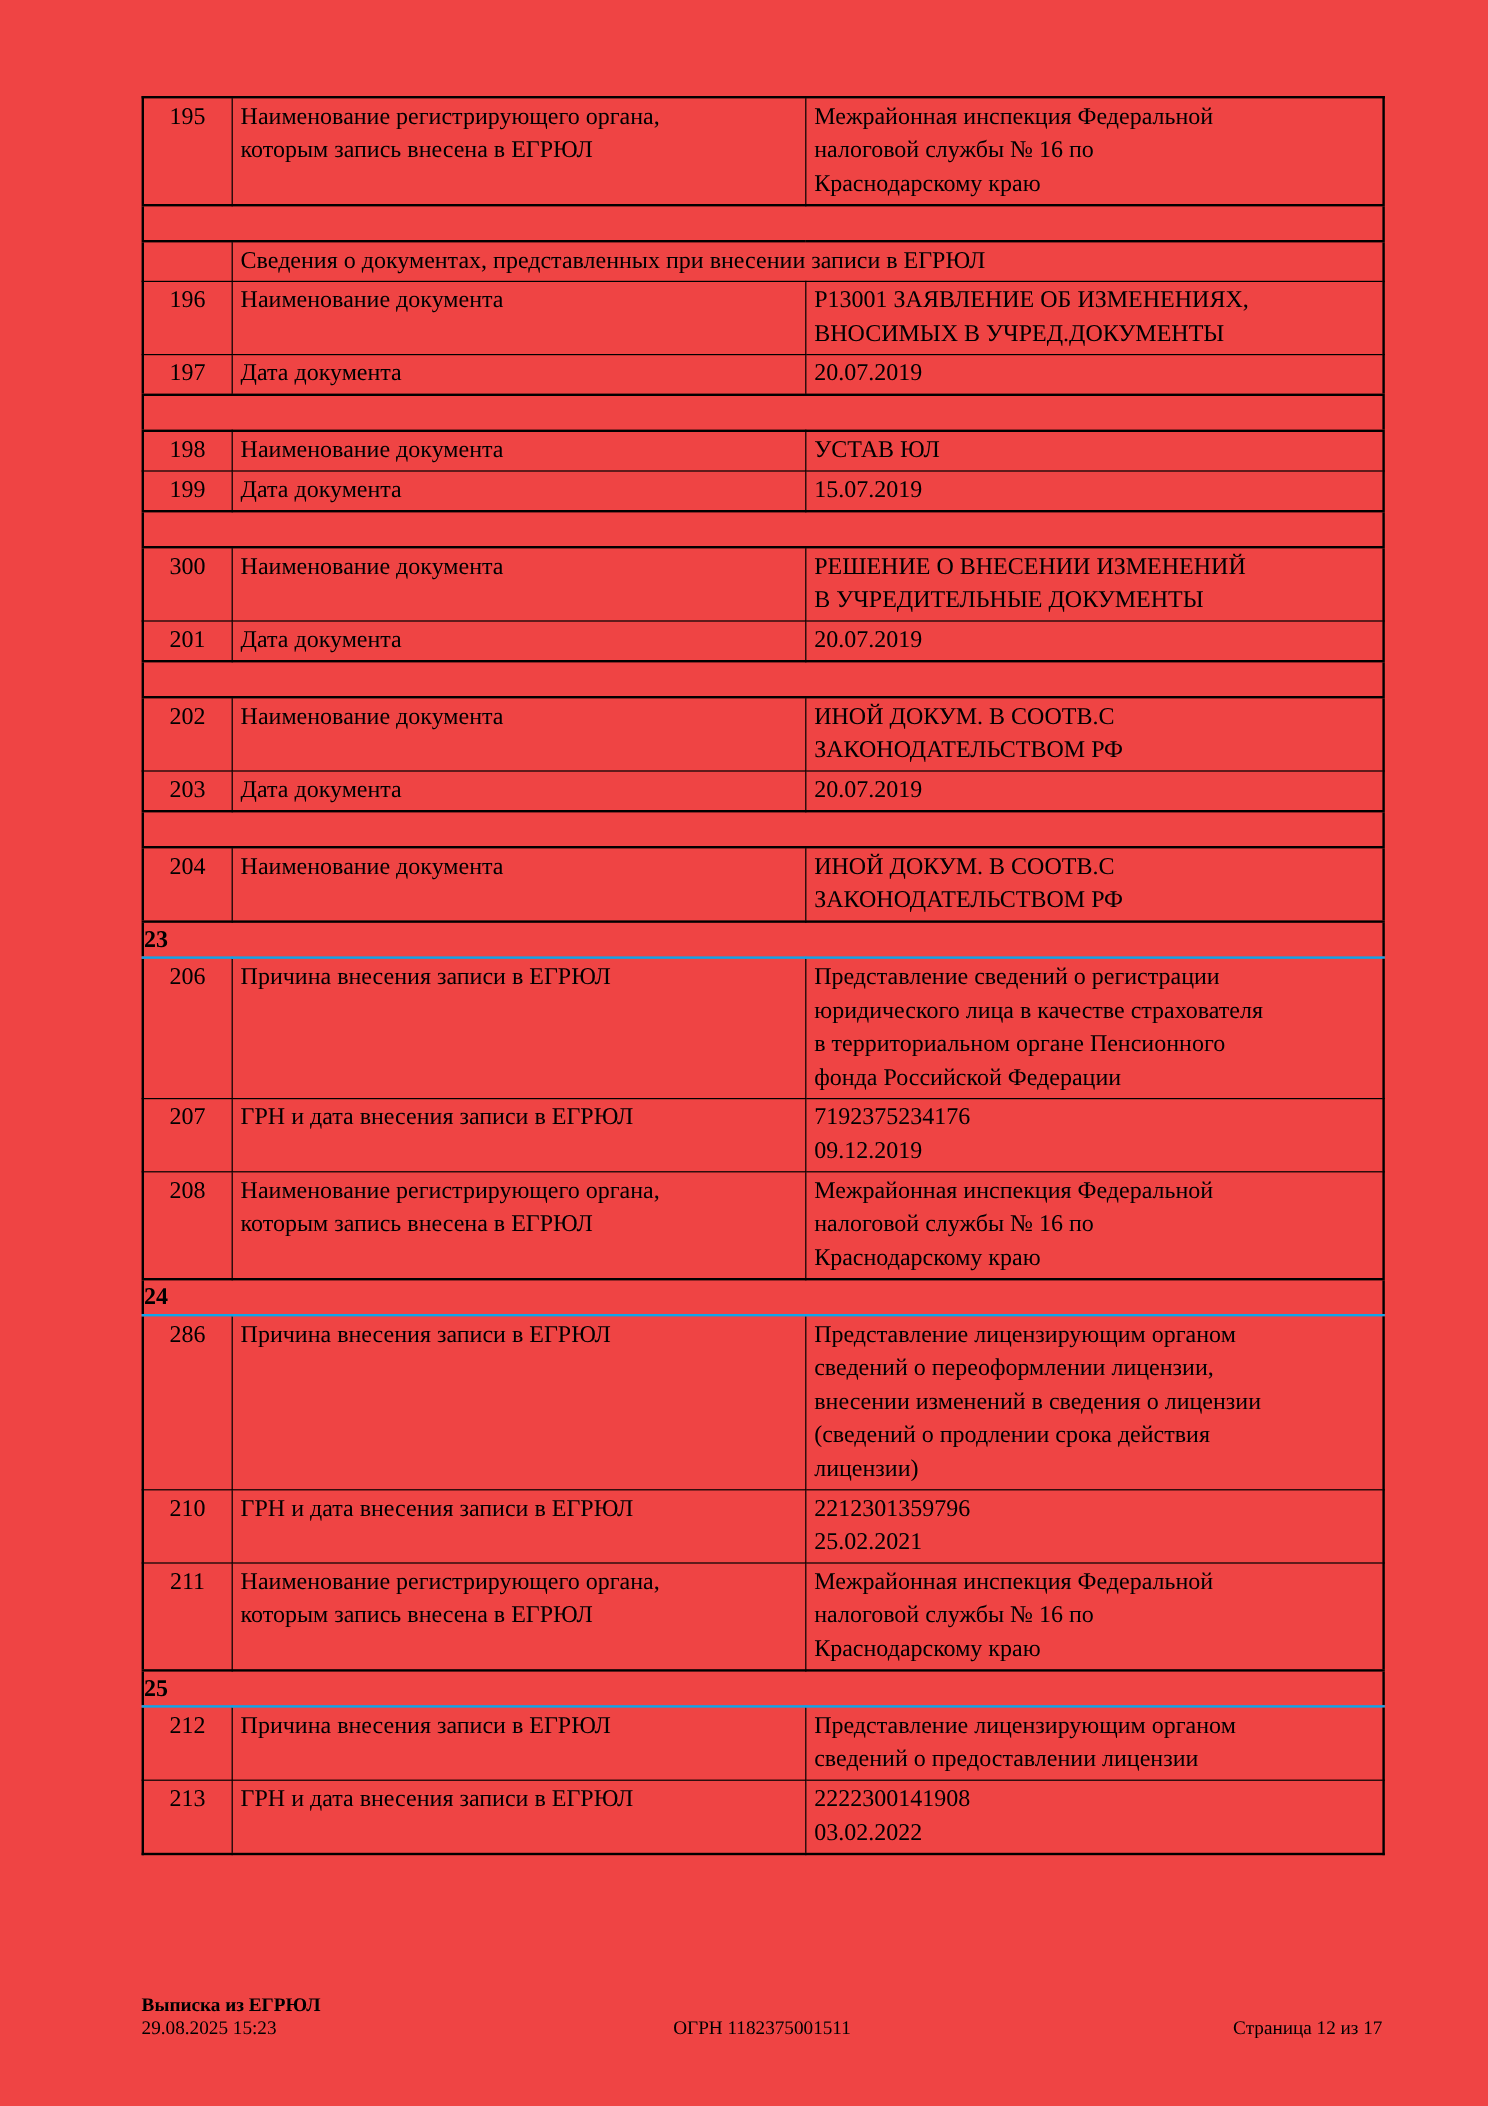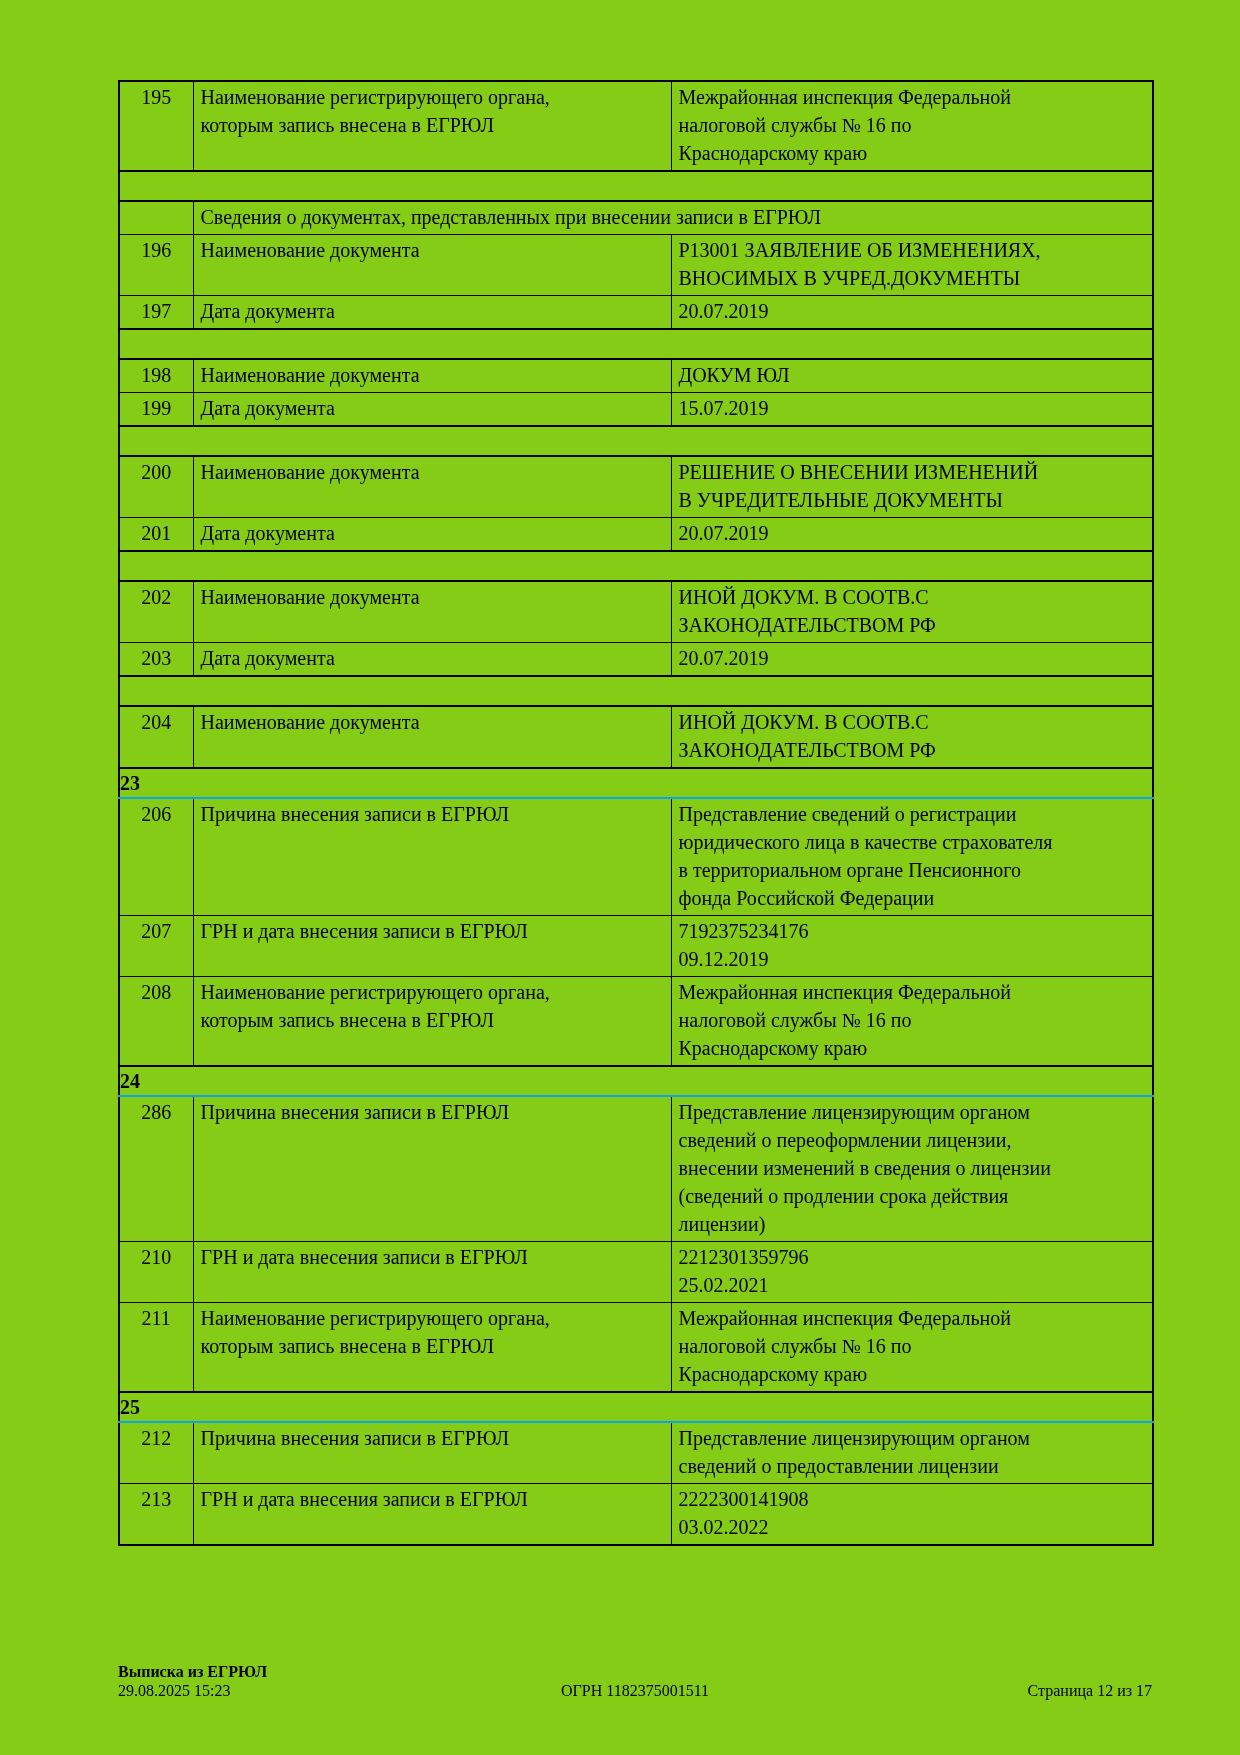"195" .page { background: #84cc16 -> #ef4444 }
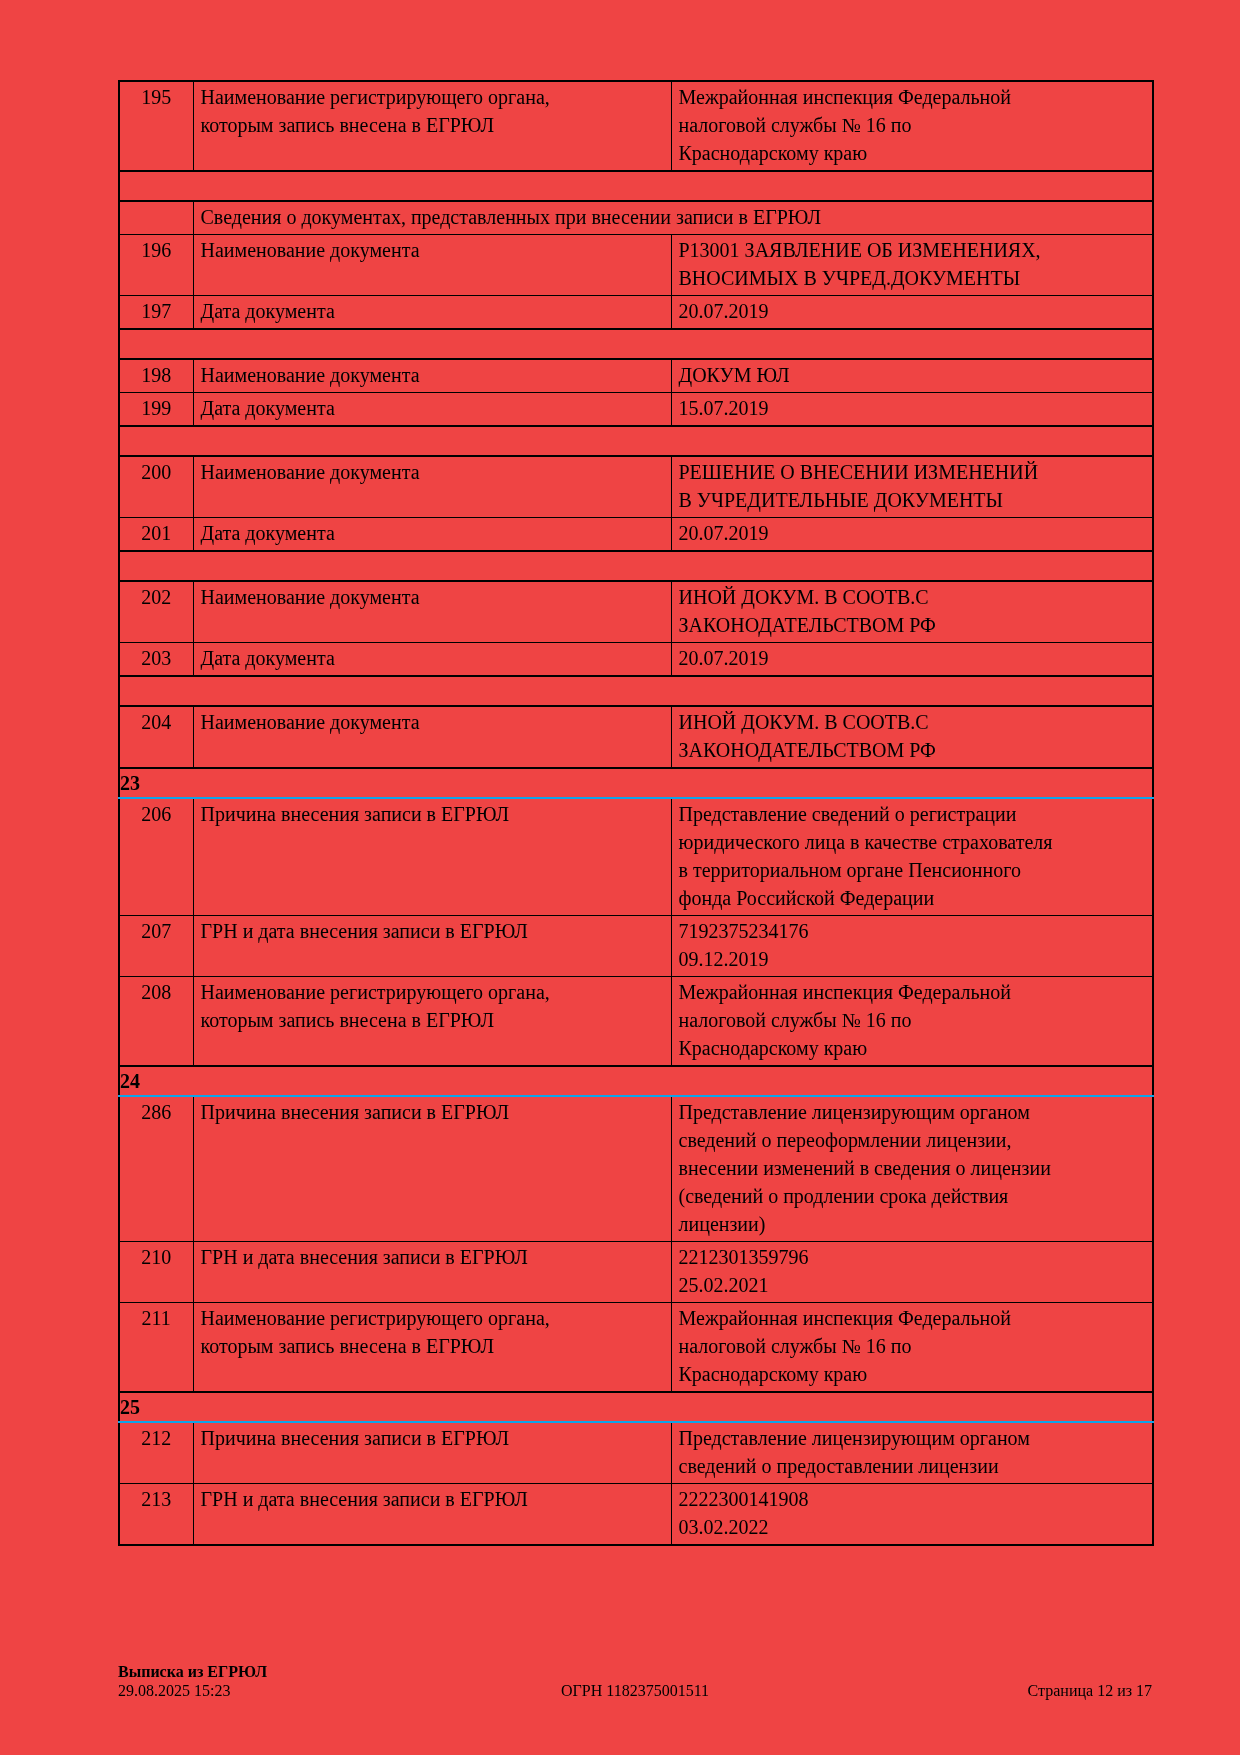"ДОКУМ ЮЛ" td { text: ДОКУМ -> УСТАВ }
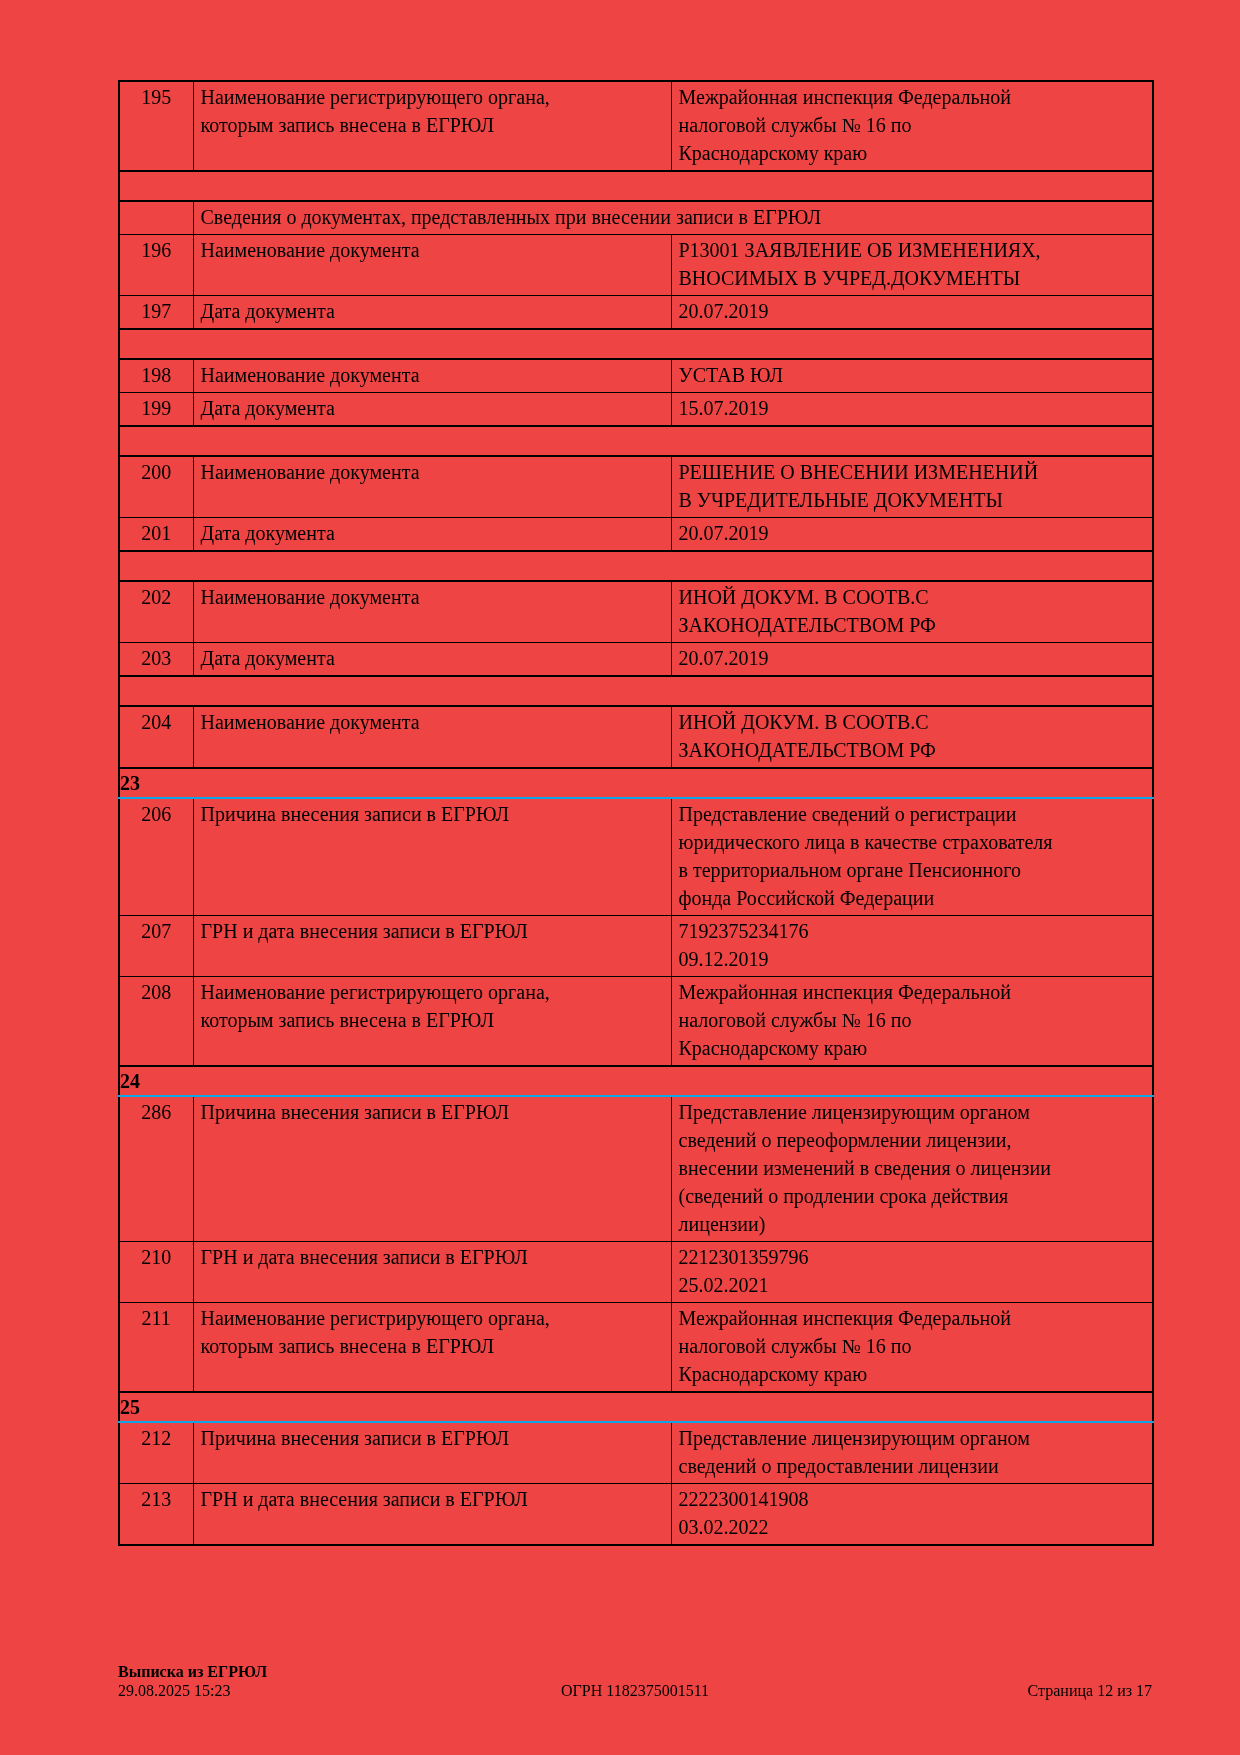"200" td.num { text: 200 -> 300 }
